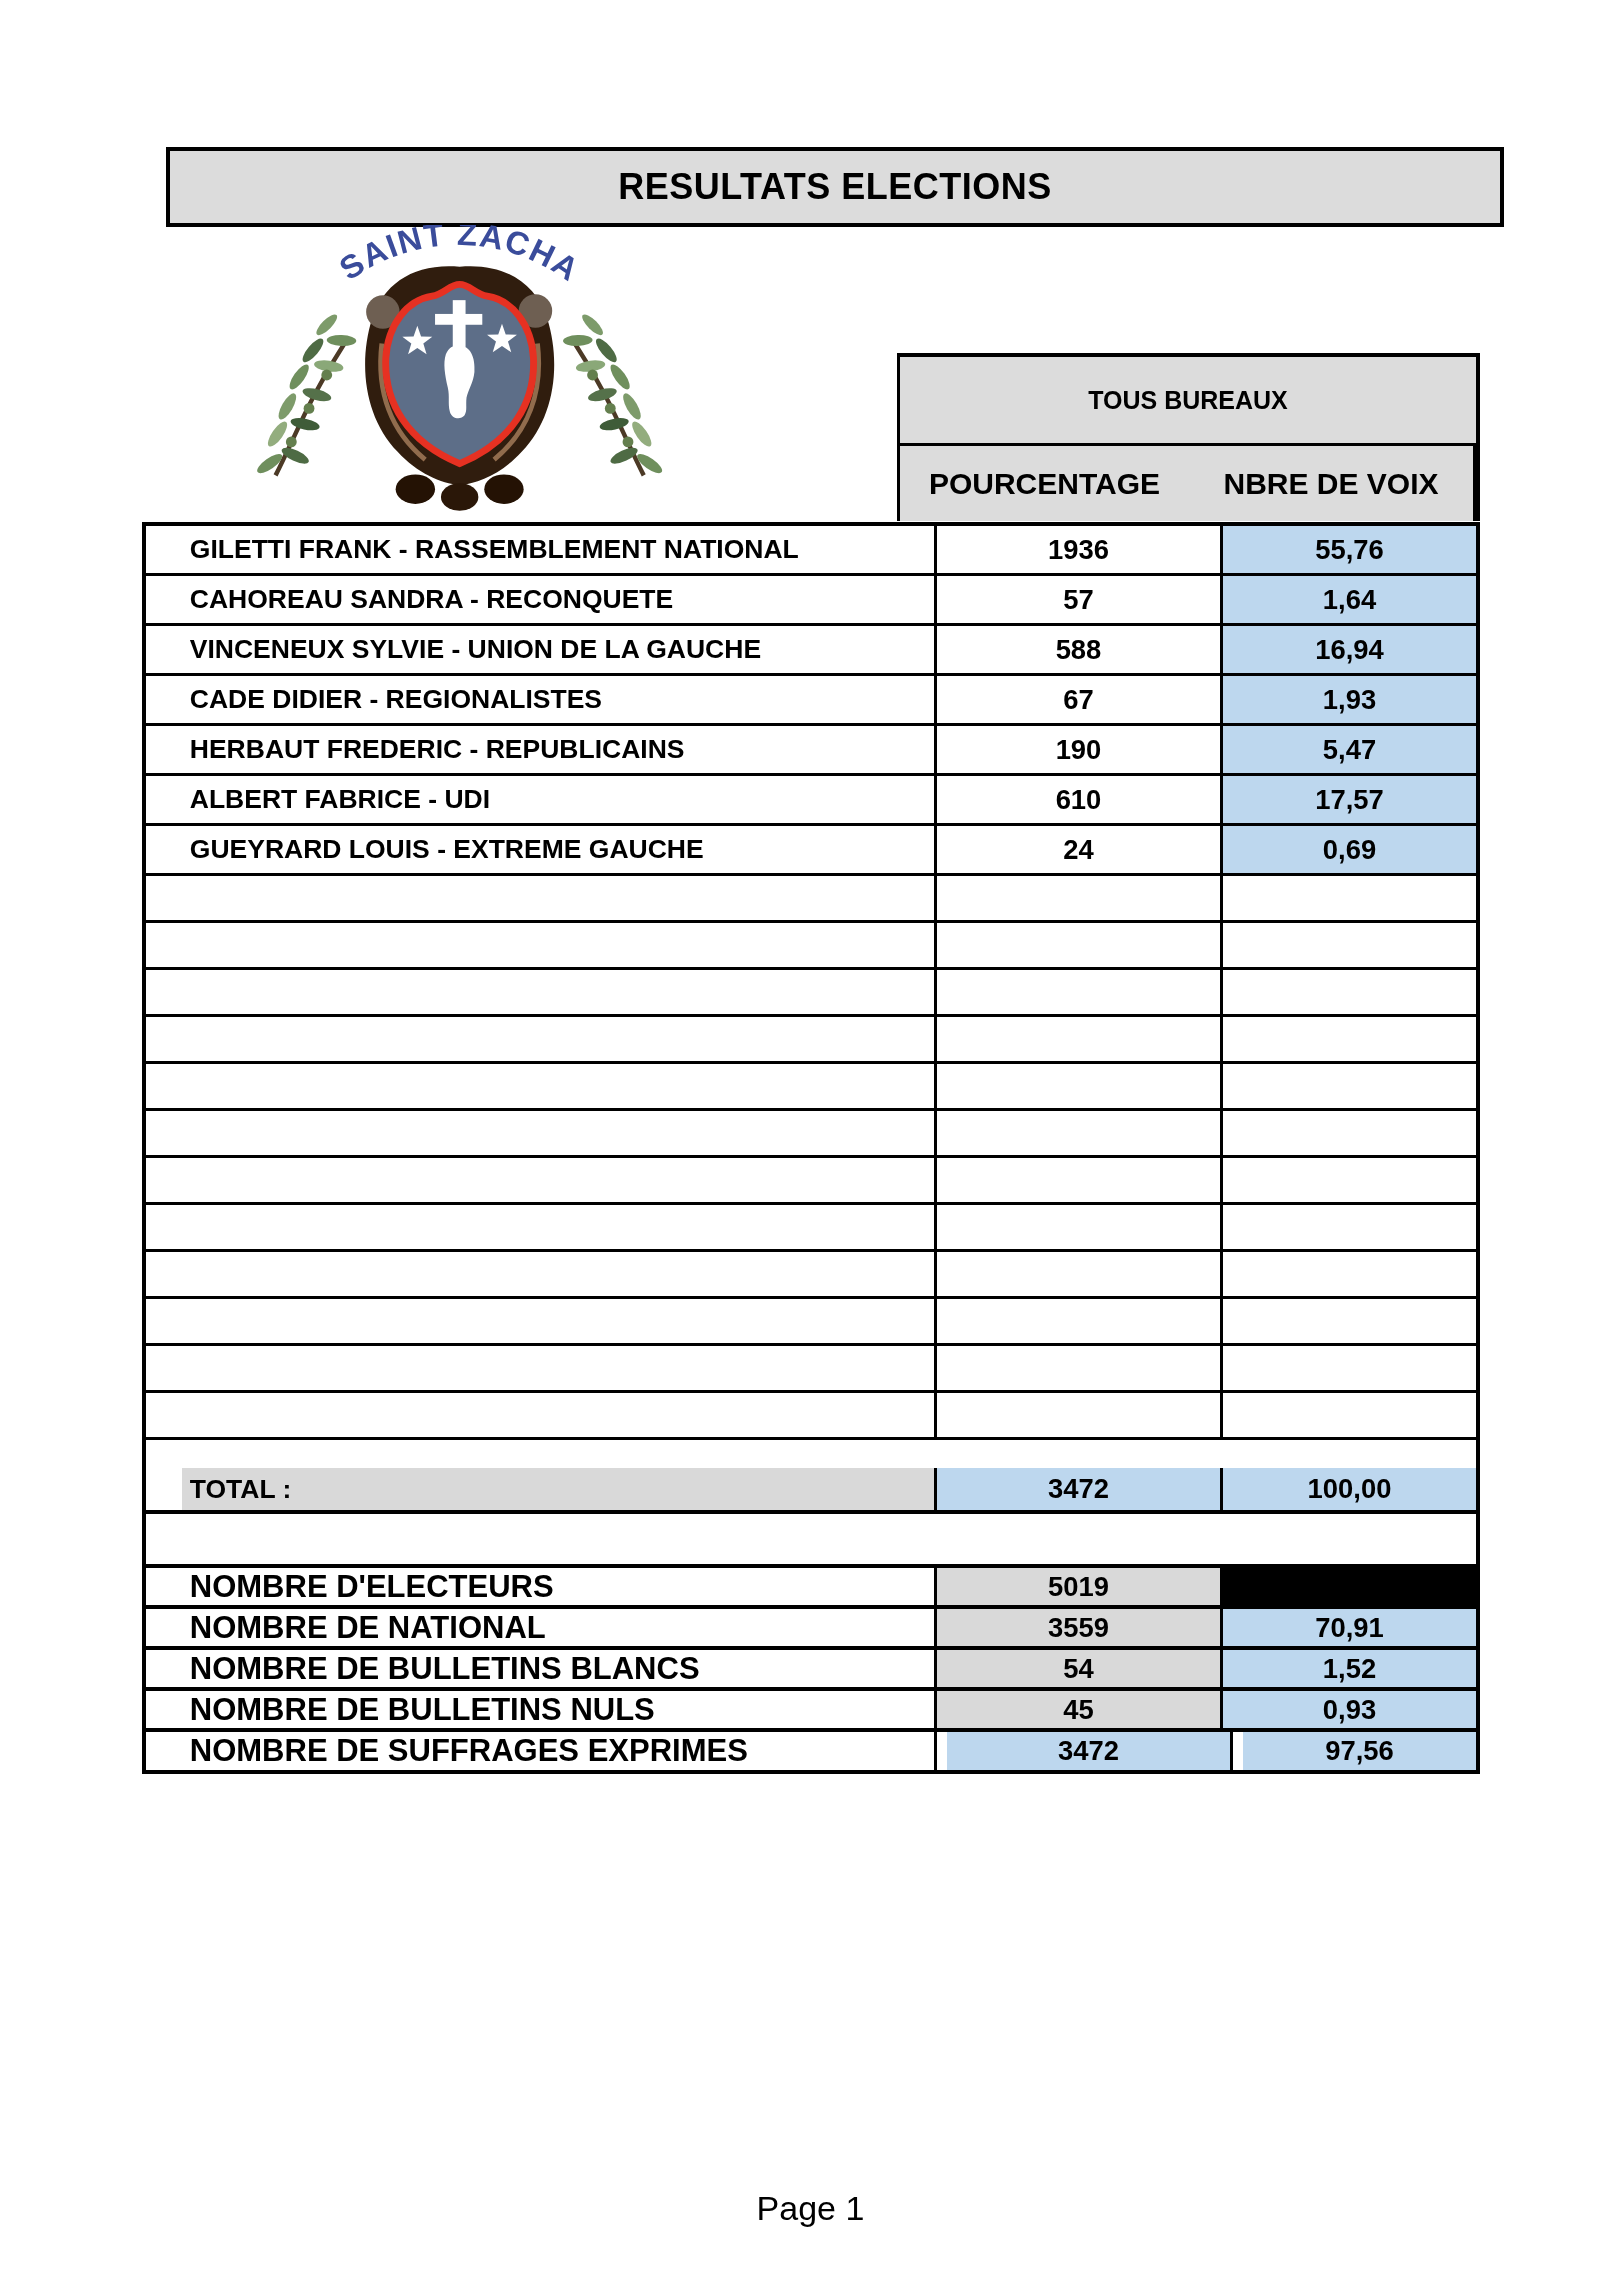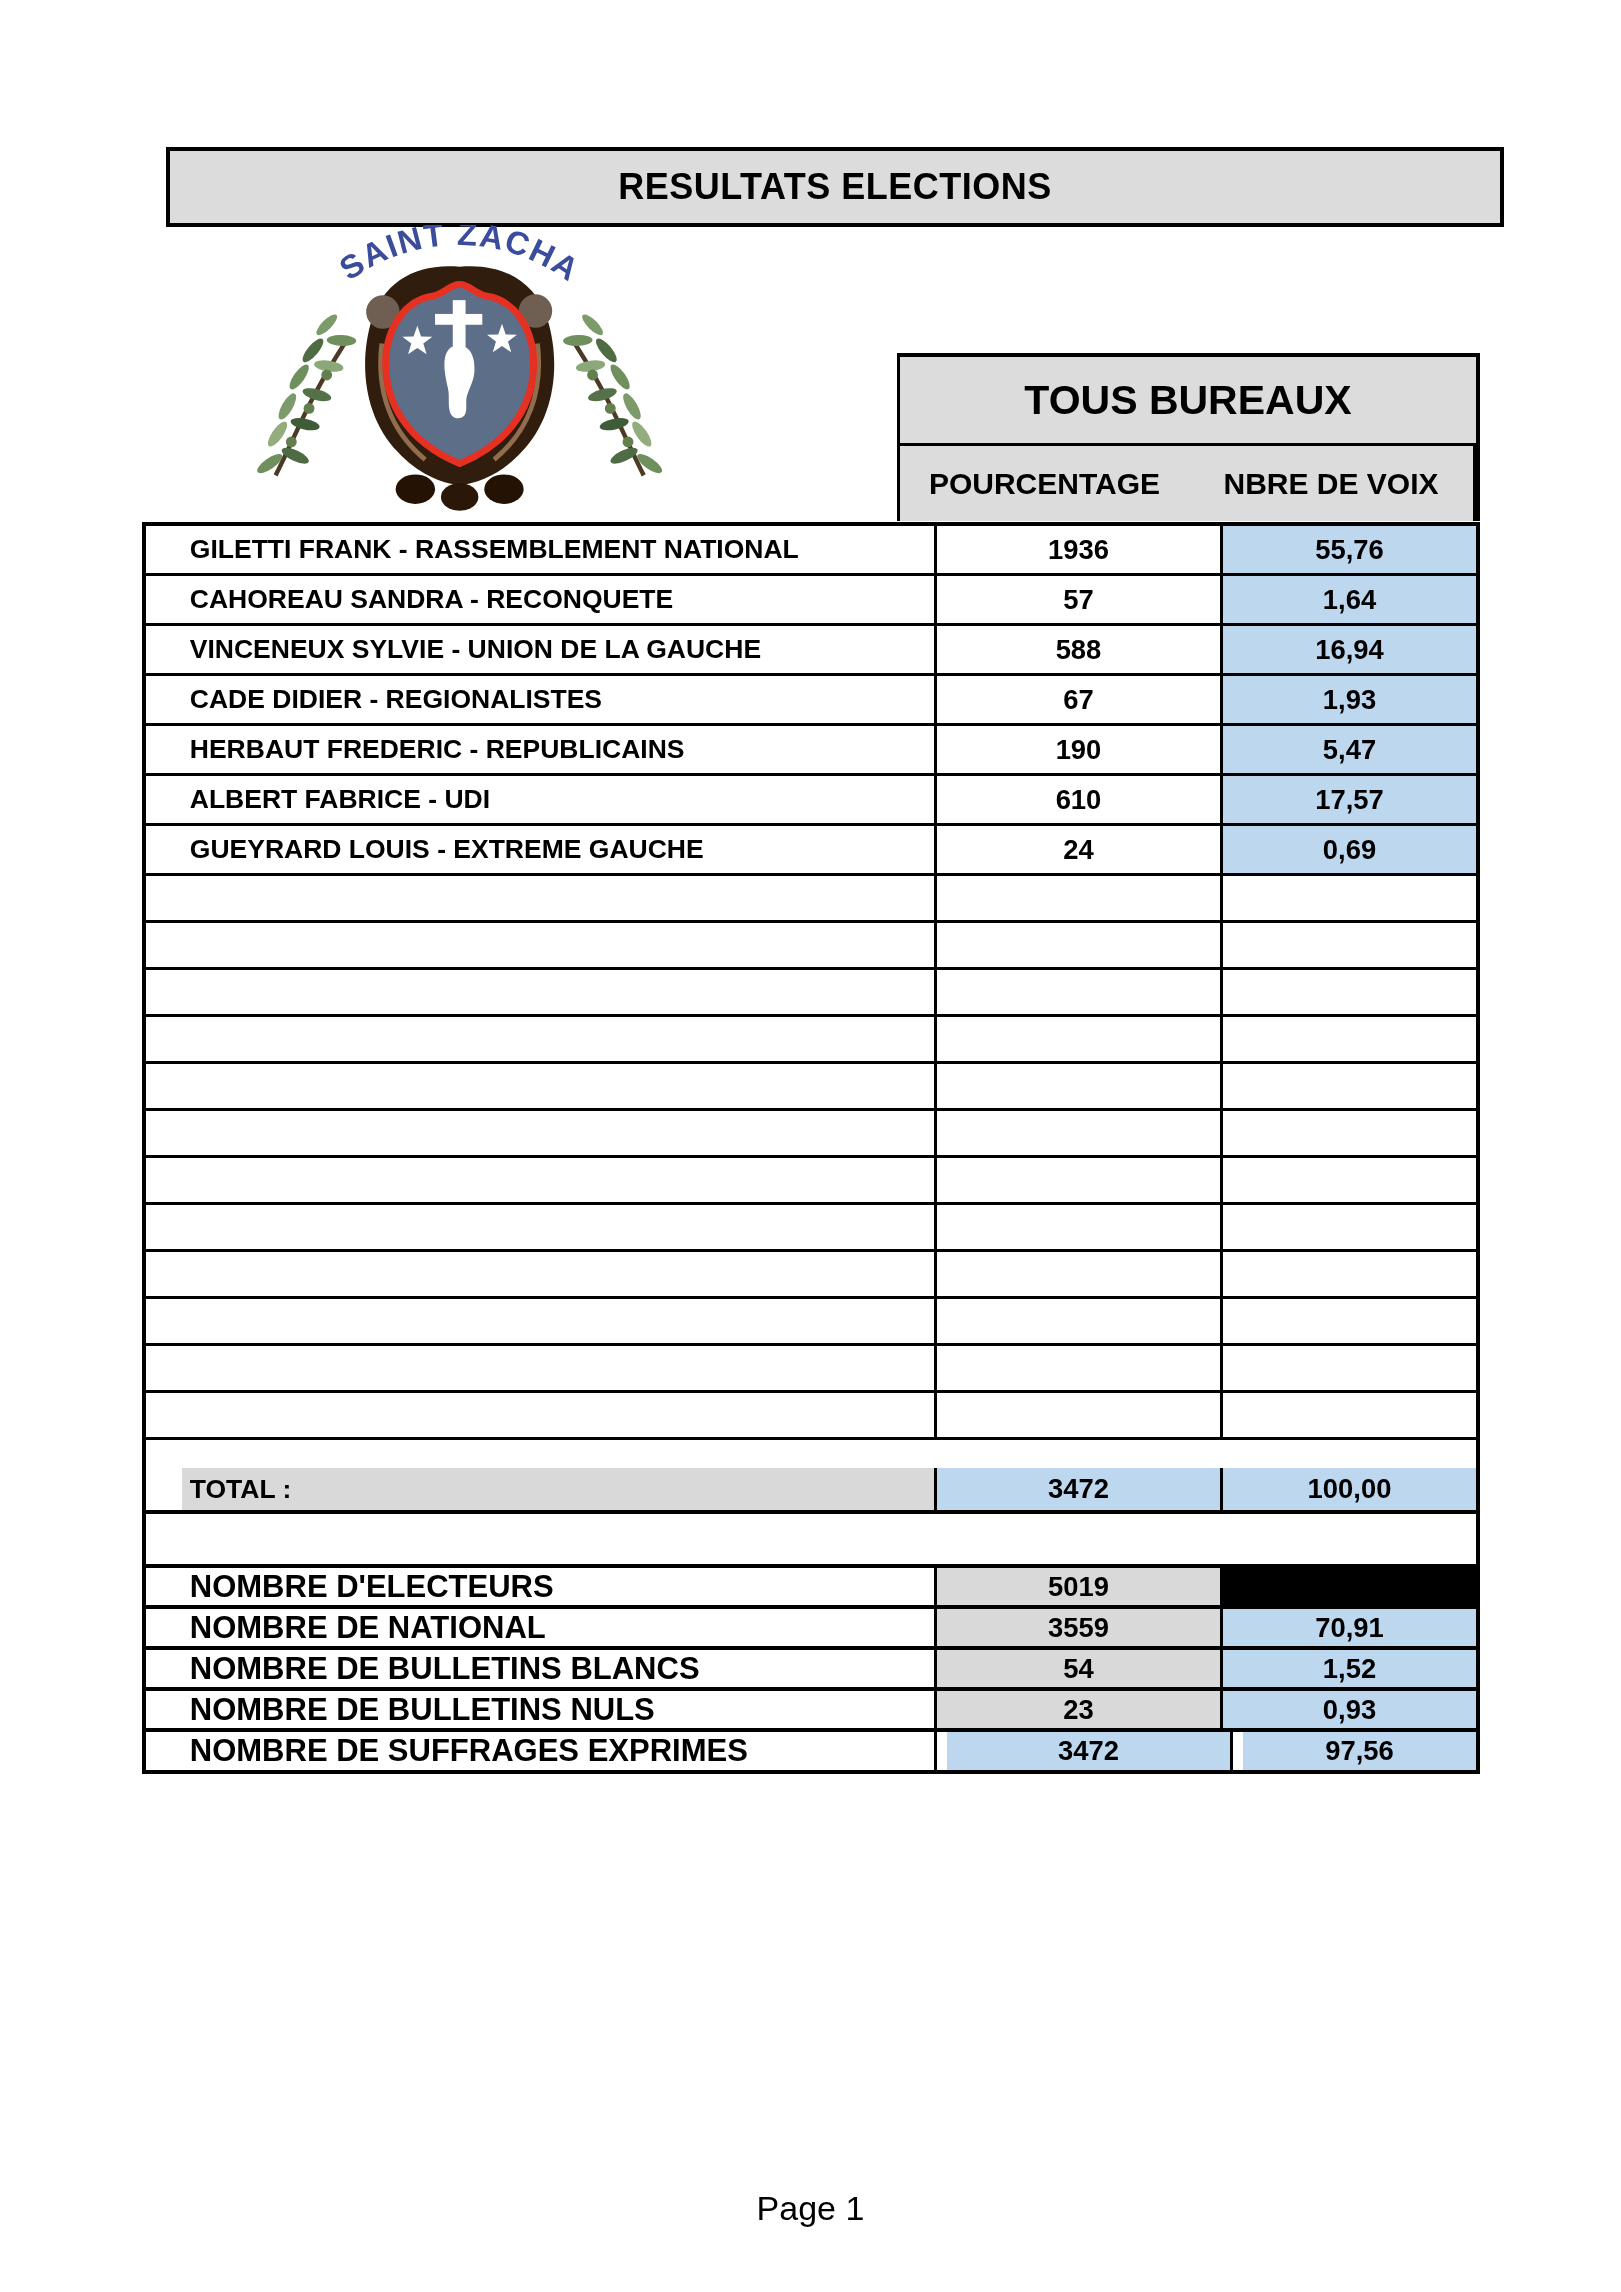"TOUS BUREAUX" .hdr-group { font-size: 41px -> 25px }
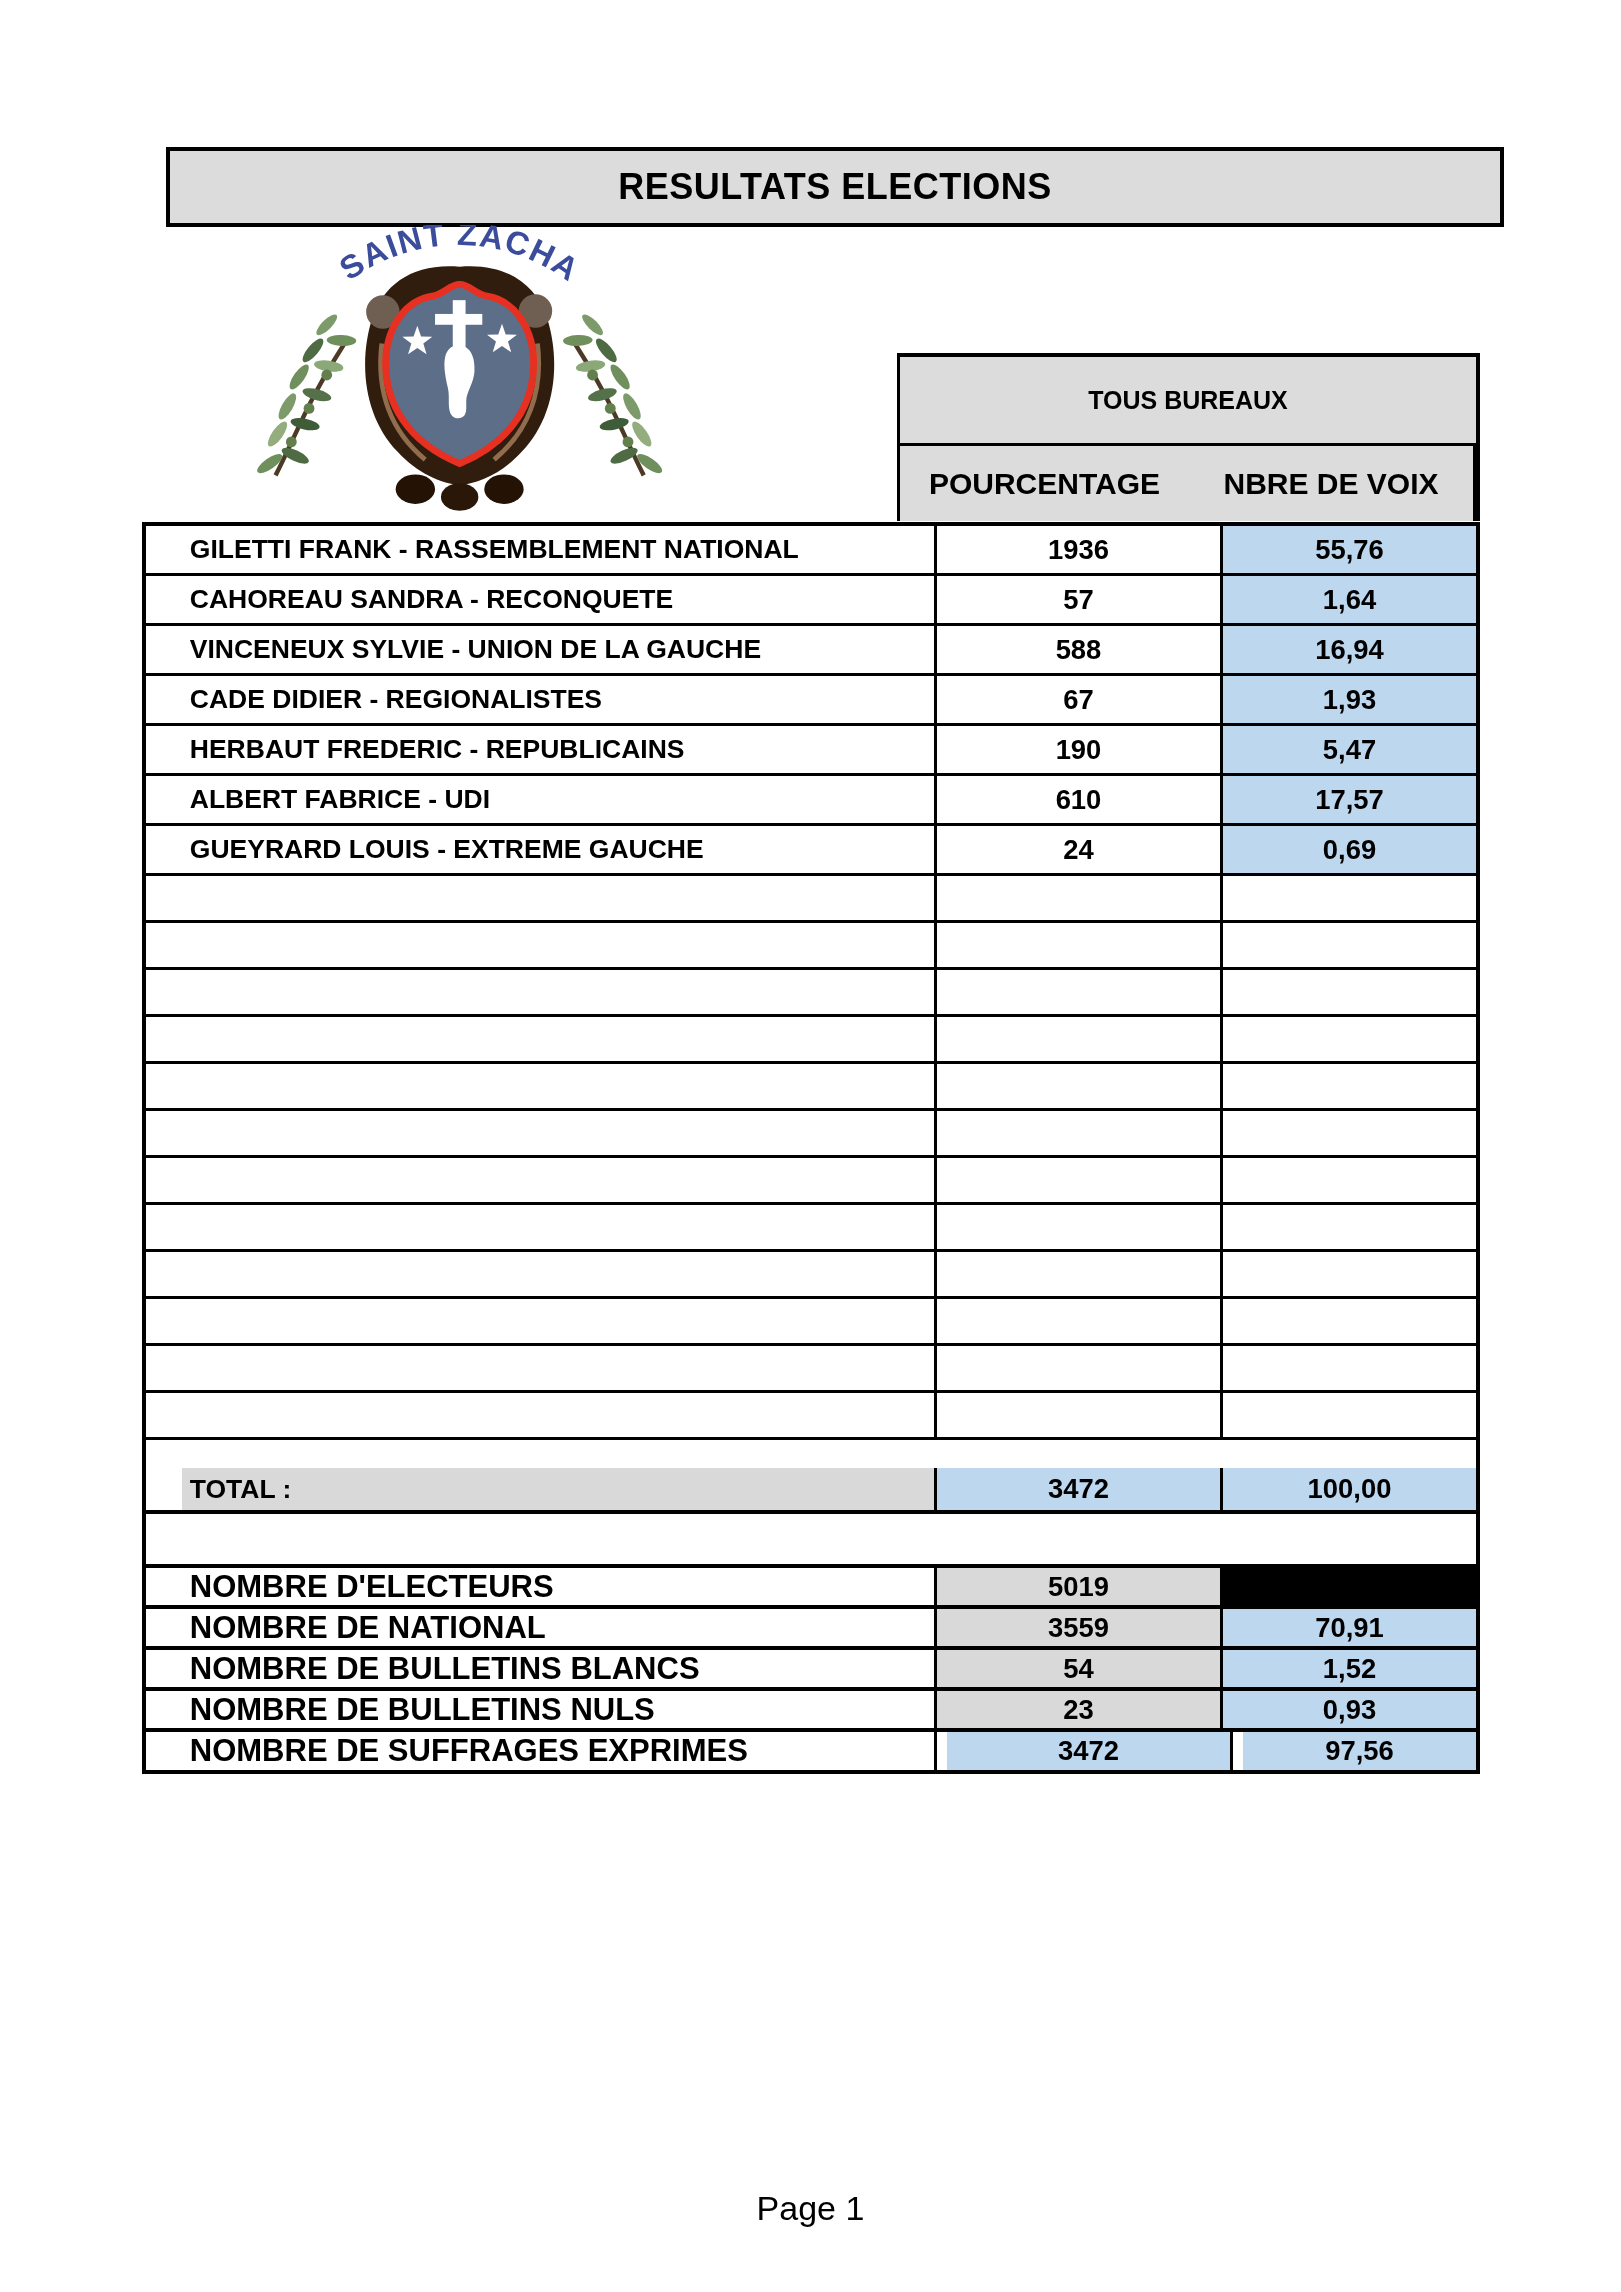"23" div.c2 { text: 23 -> 45 }
